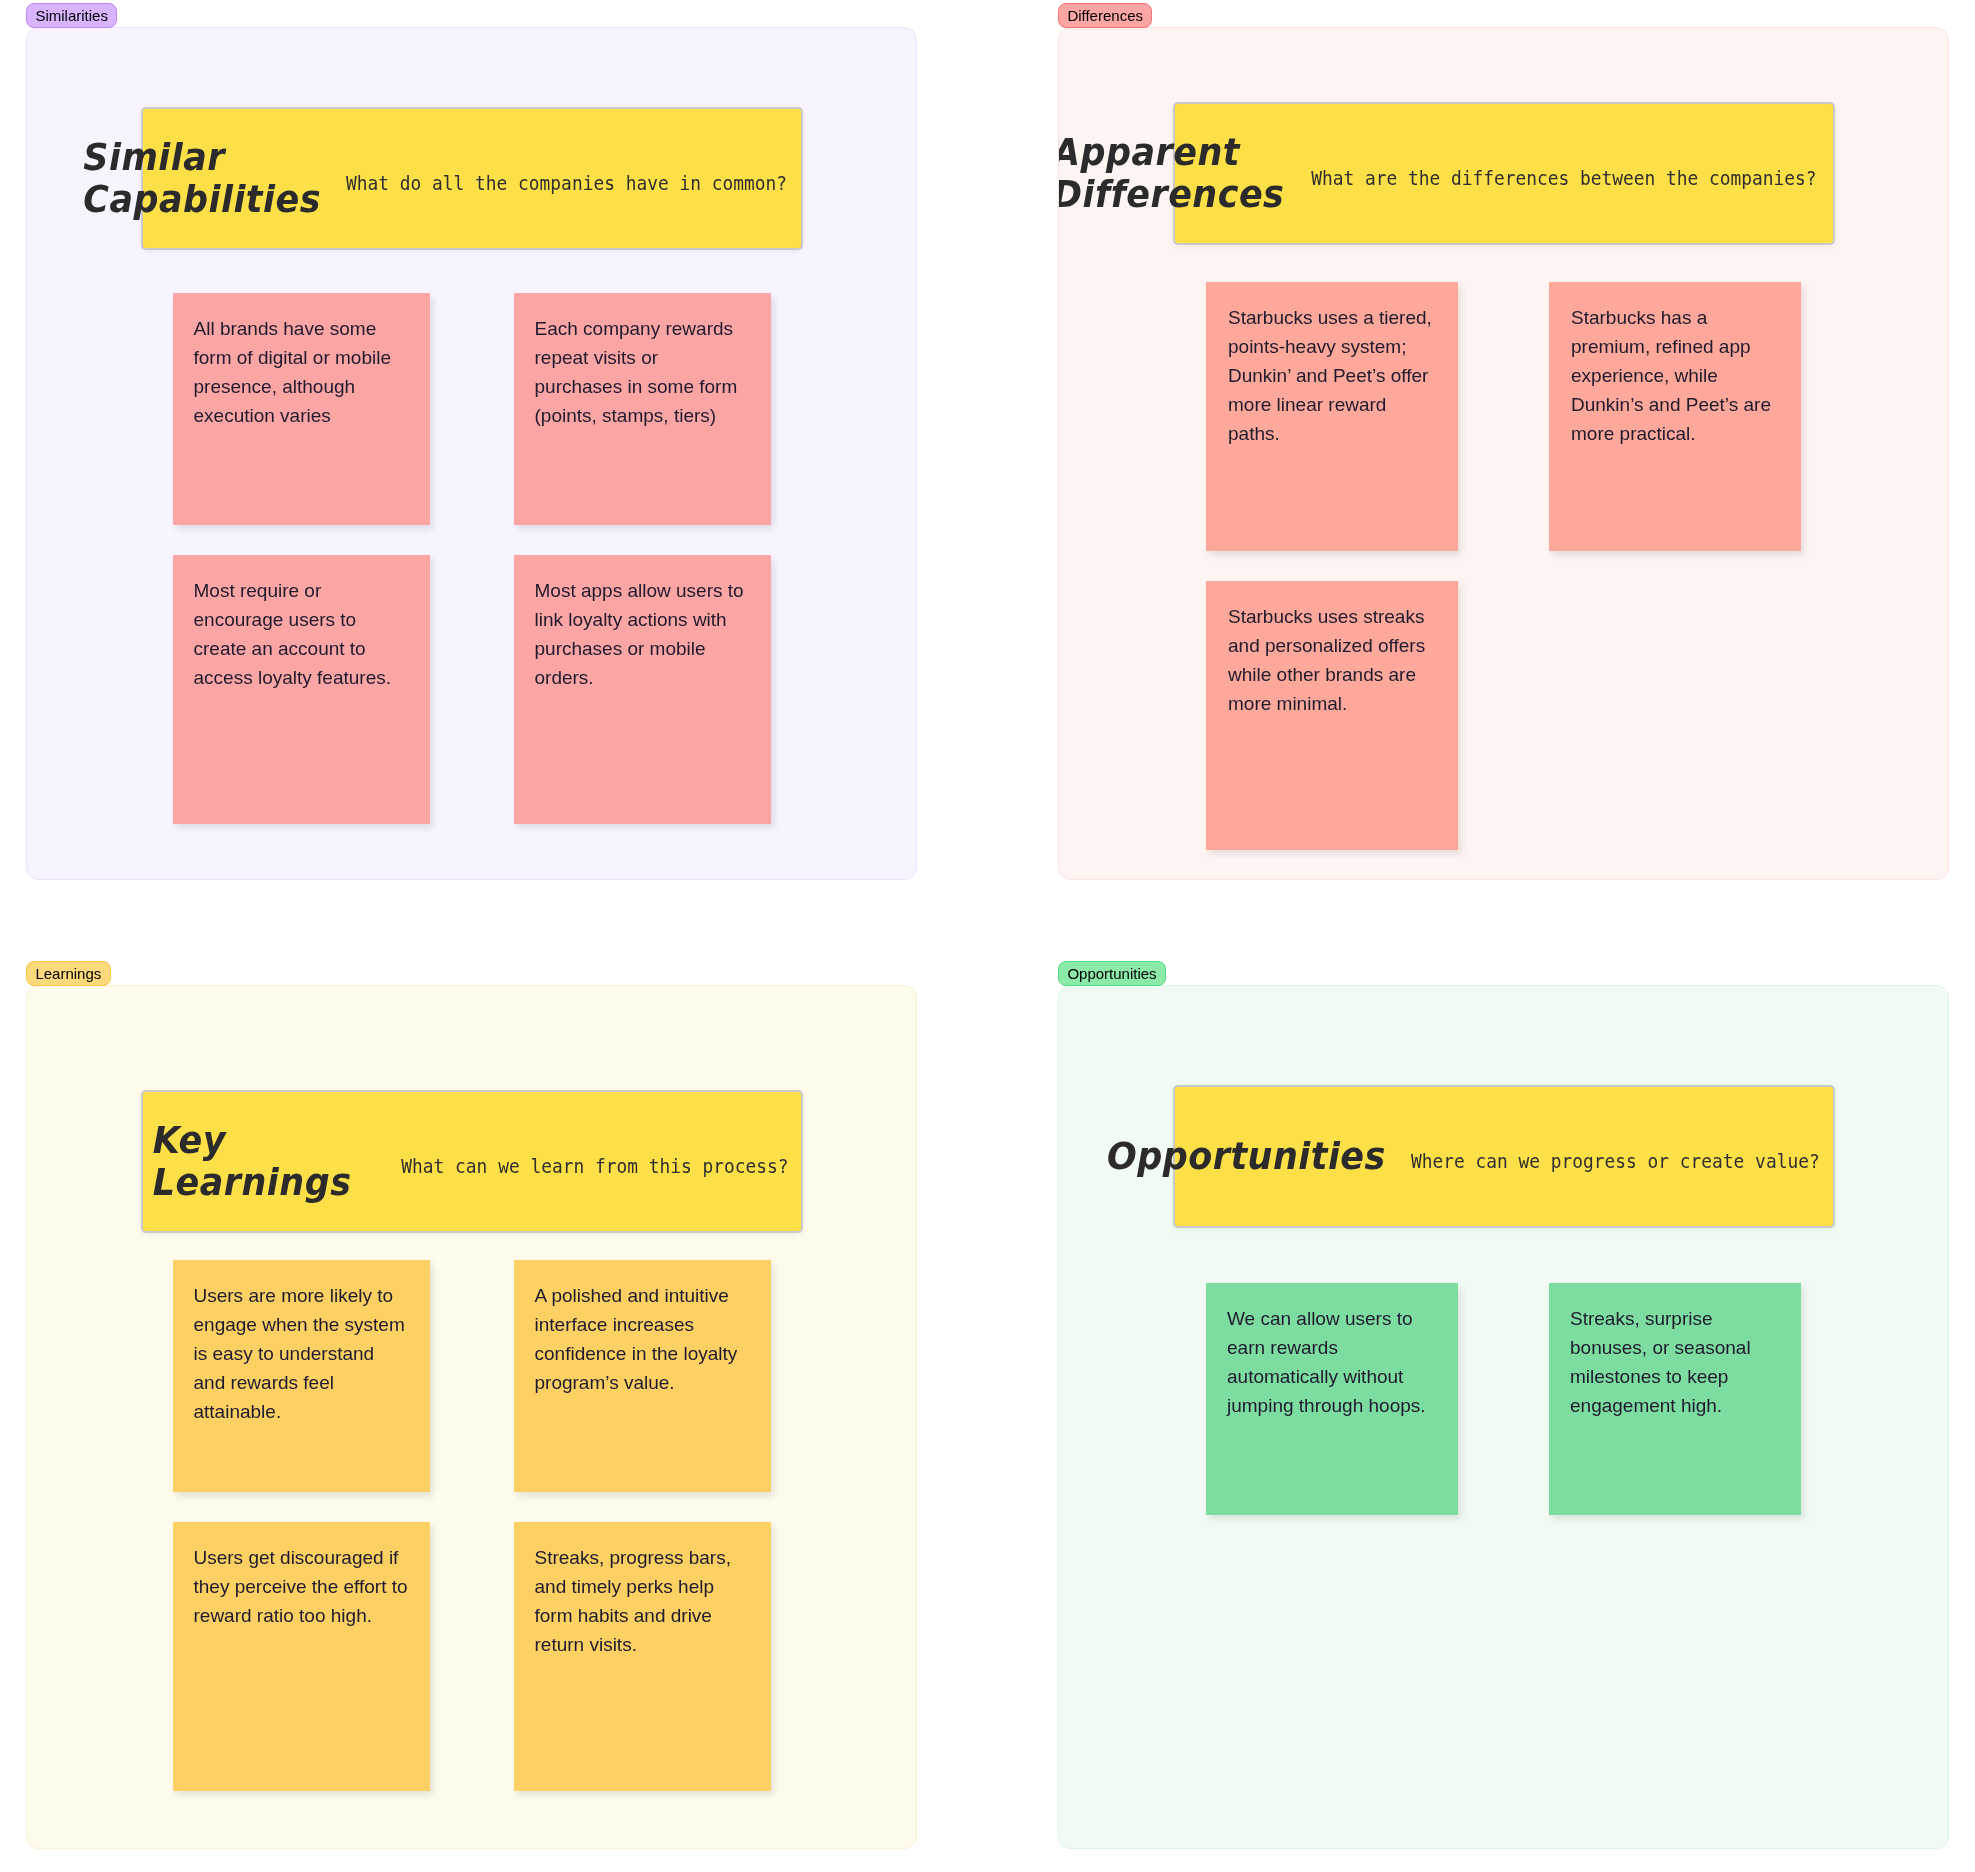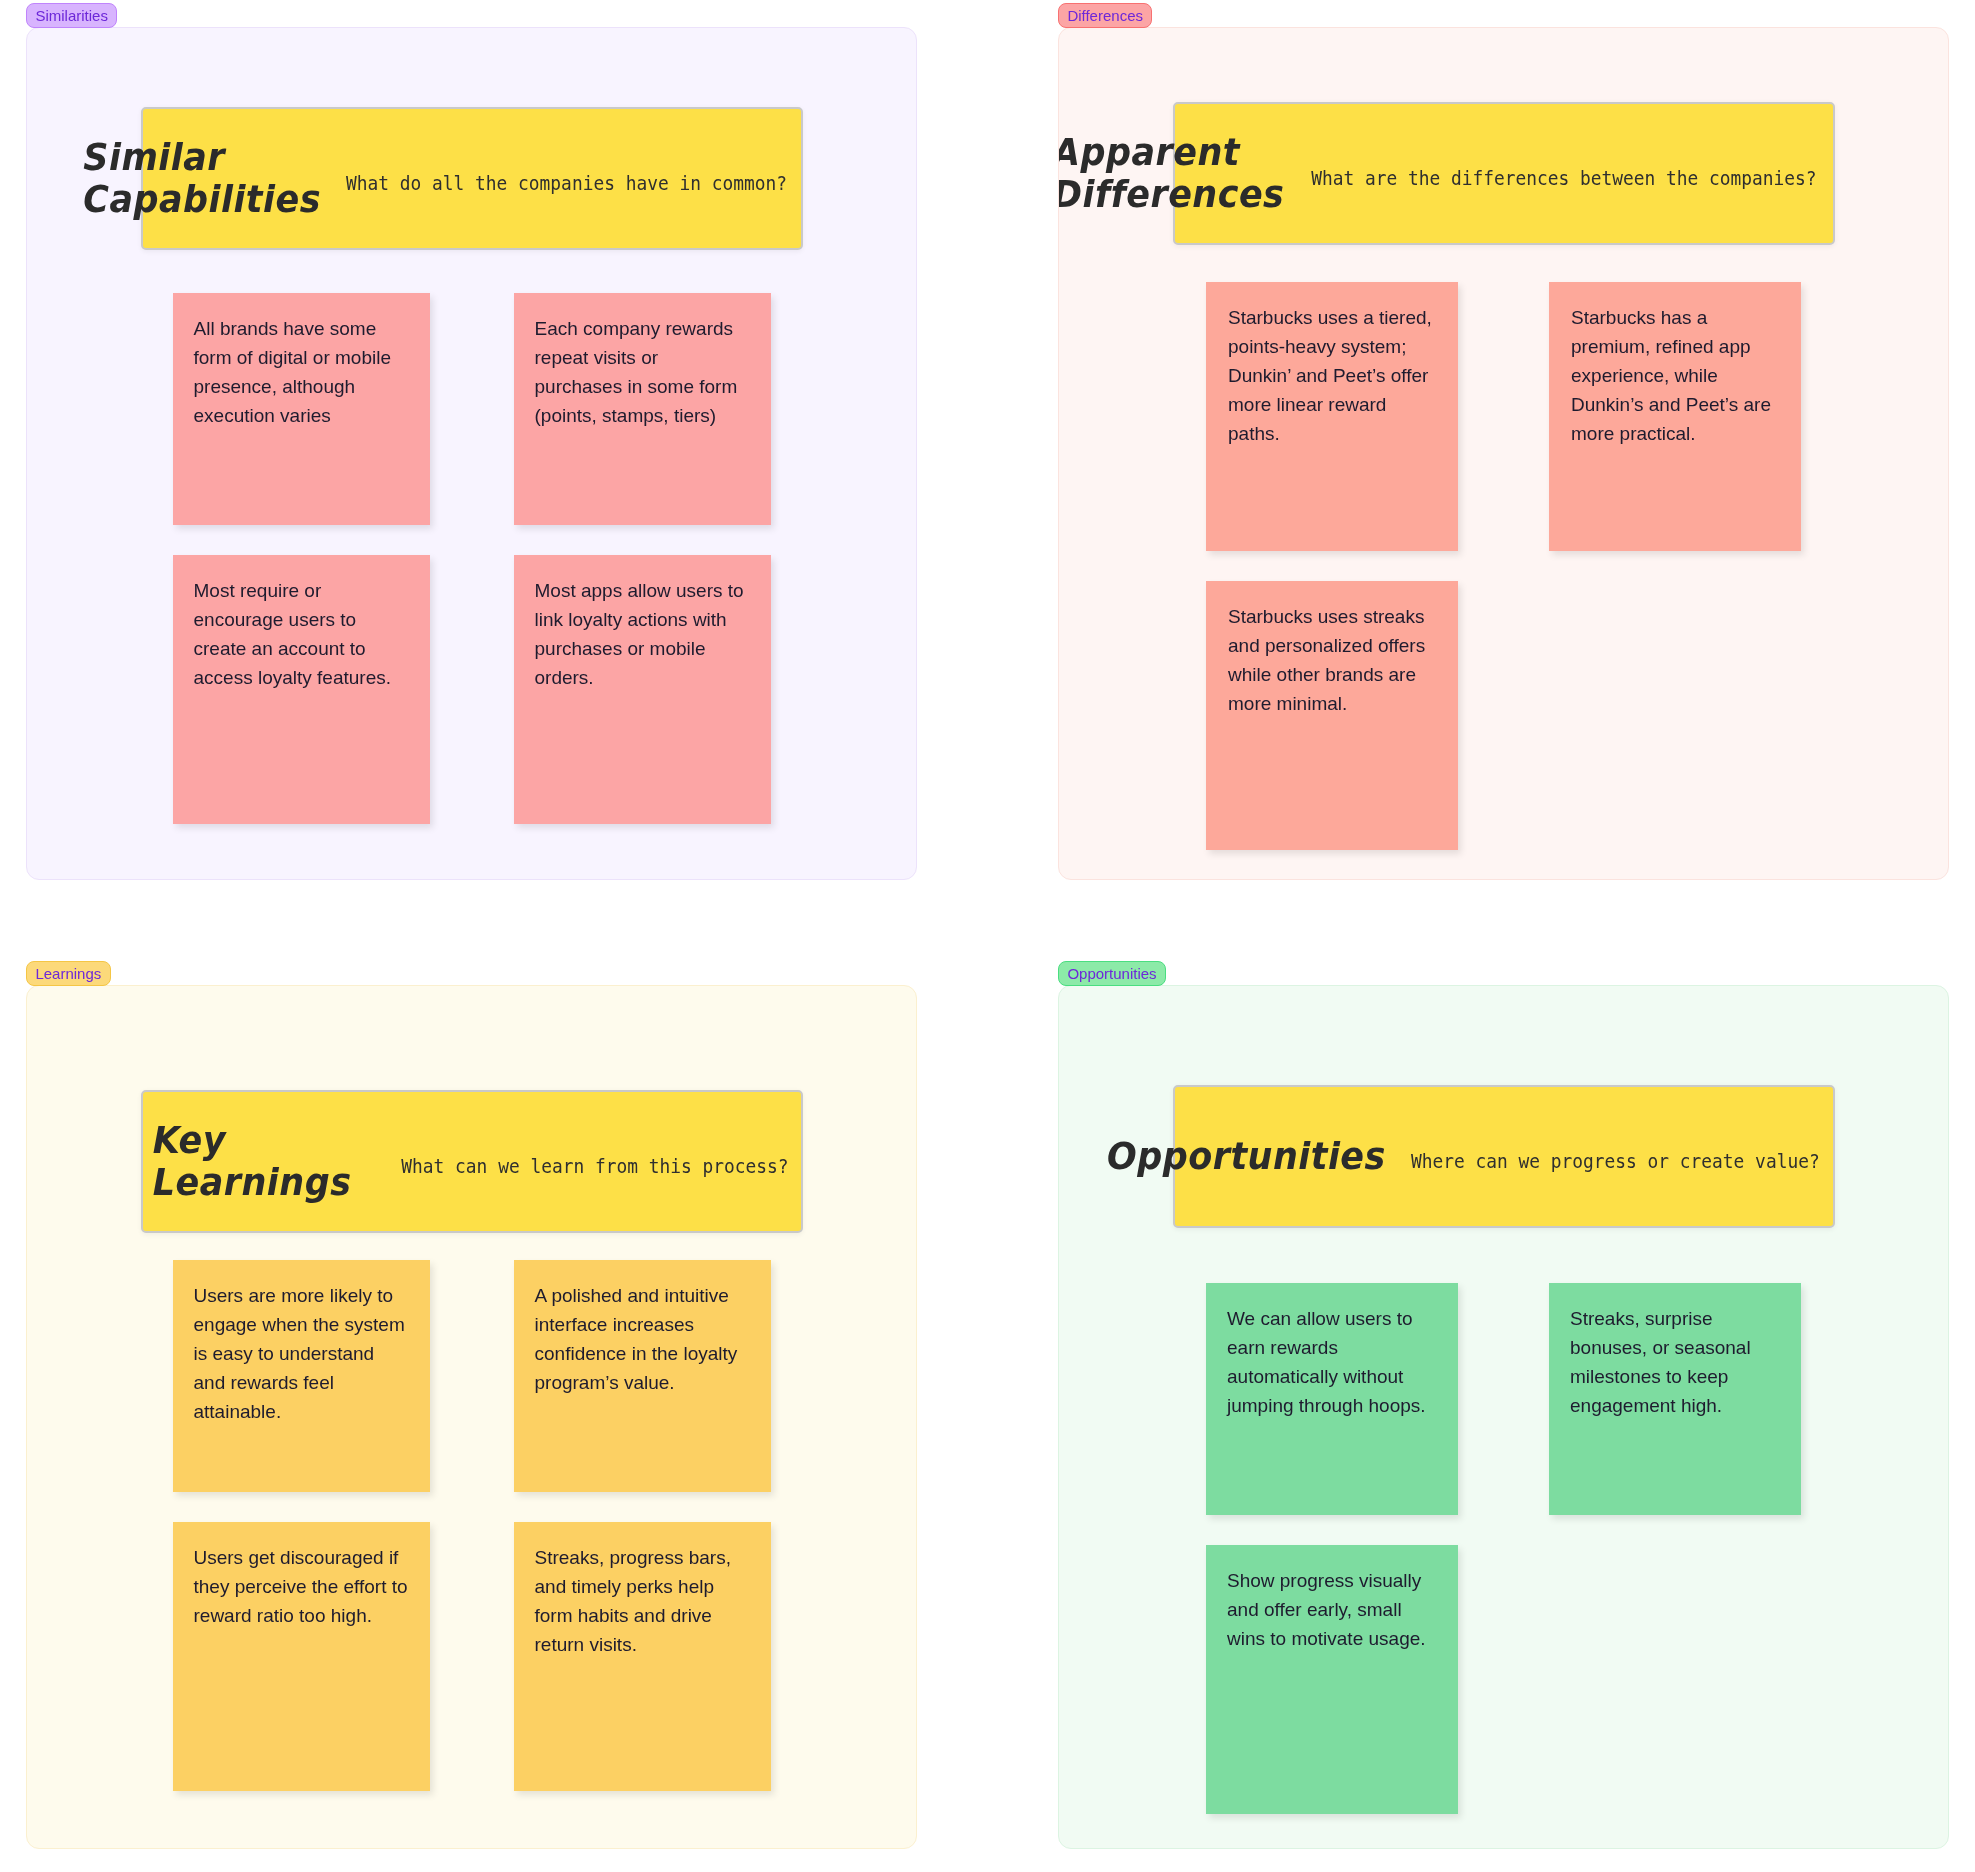"Similarities" .panel-chip { color: #6d28d9 -> #000000 }
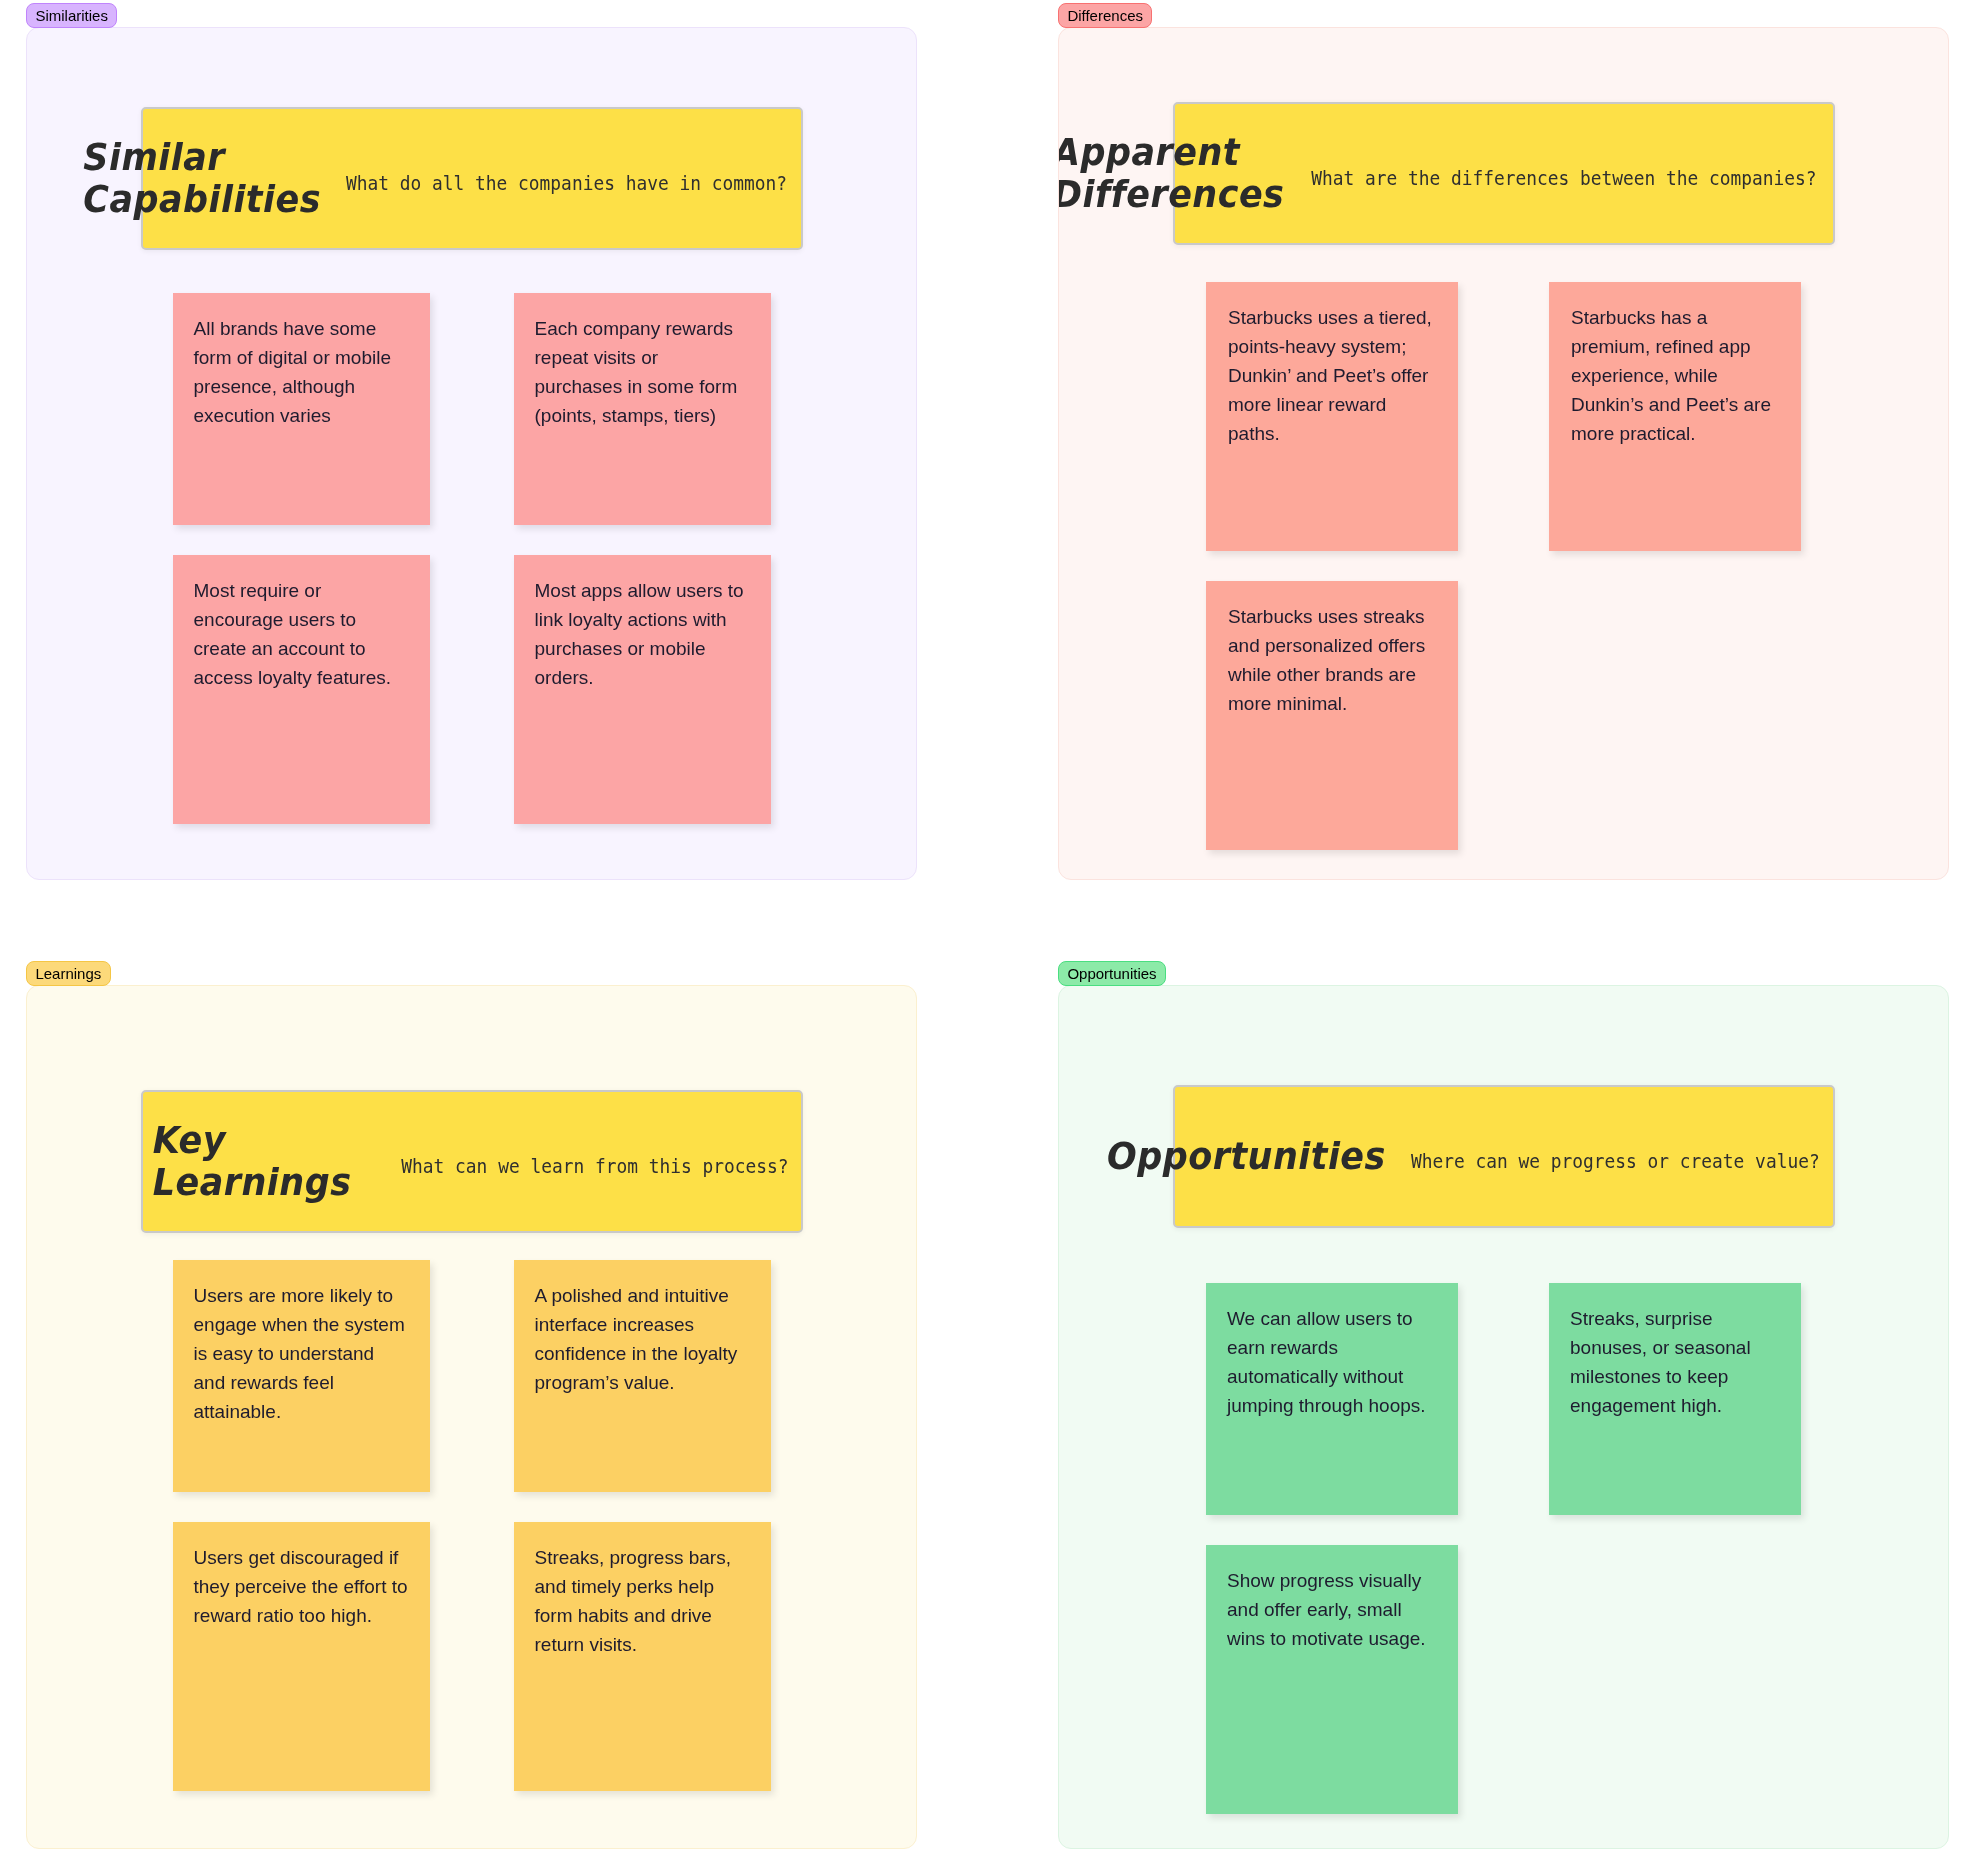"Show progress visually and offer" div.note { html: <div>Show progress visually and offer early, small wins to motivate usage.</div> -> none }
